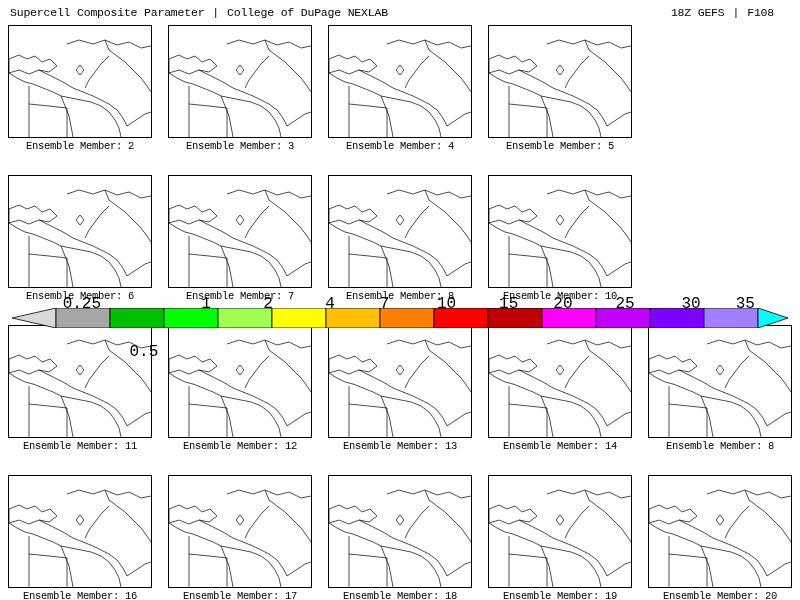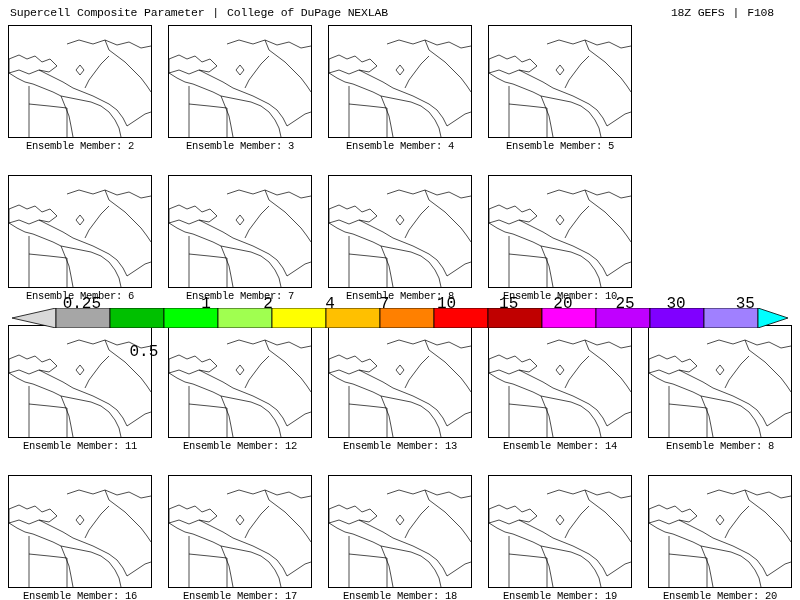"30" span { left: 664px -> 679px }
